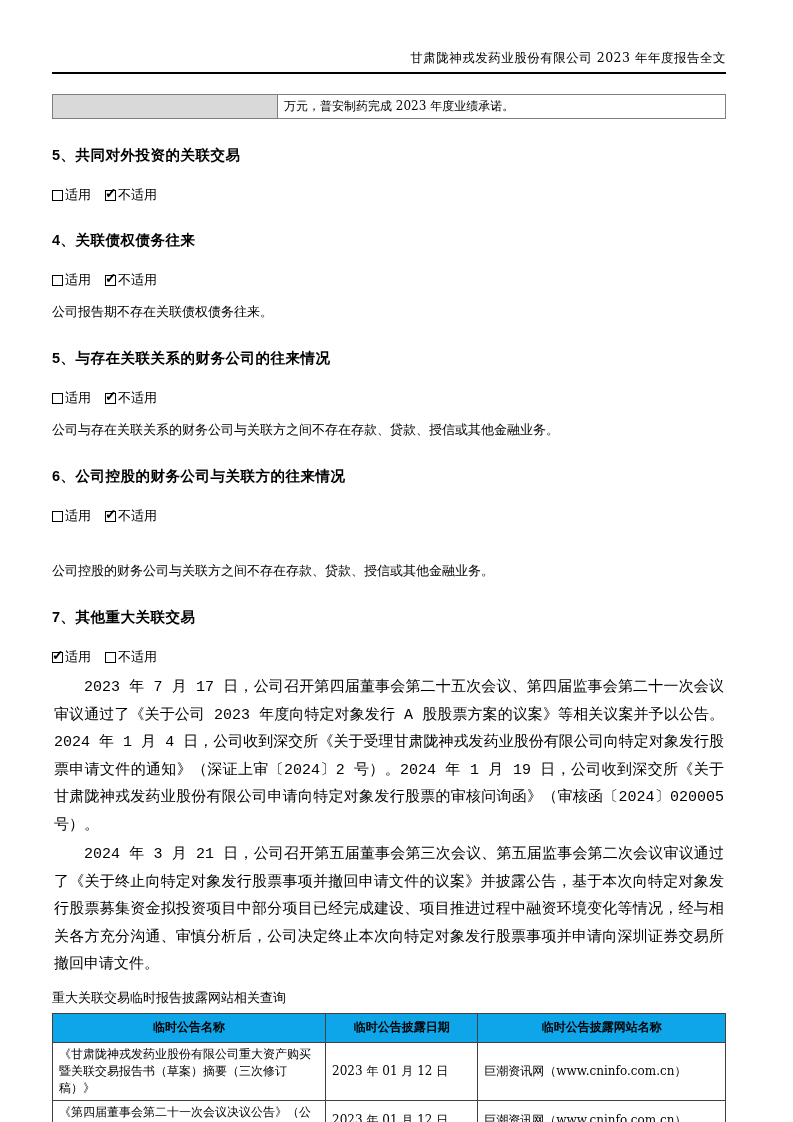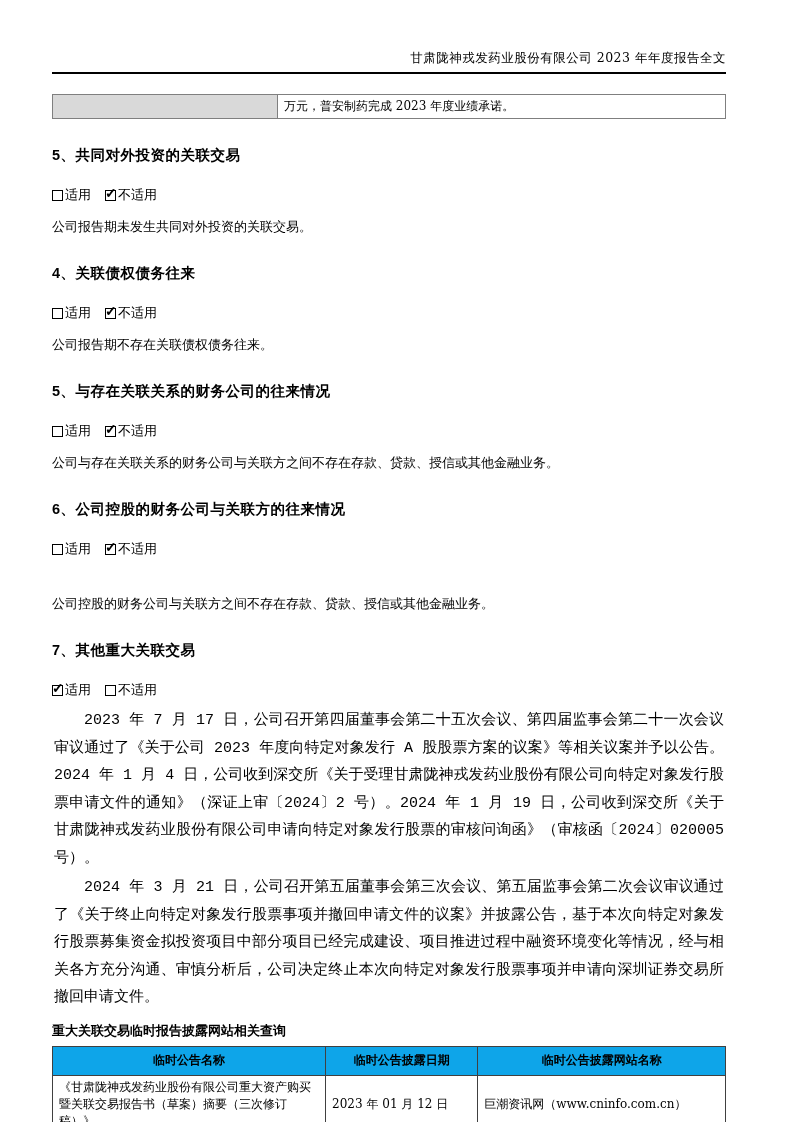"公司报告期未发生共同对外投资的关联交易。" p.sec-body { html: <p>公司报告期未发生共同对外投资的关联交易。</p> -> none }
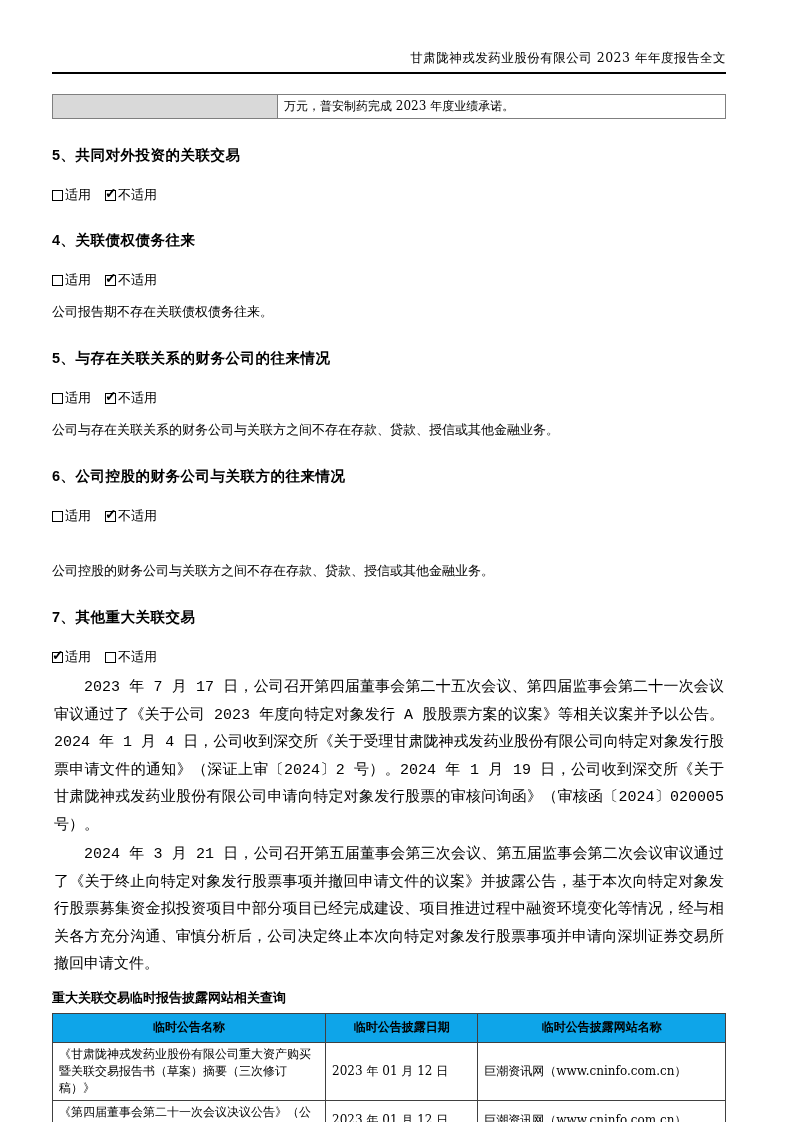"重大关联交易临时报告披露网站相关查询" .table-caption { font-weight: bold -> none }
